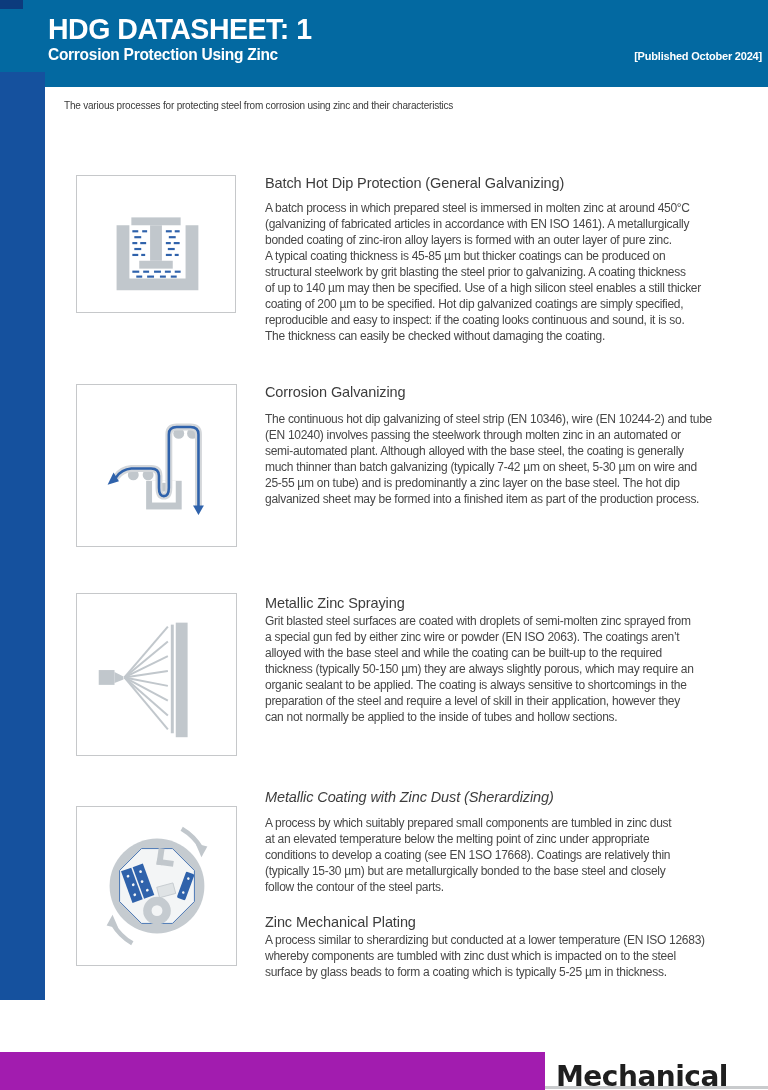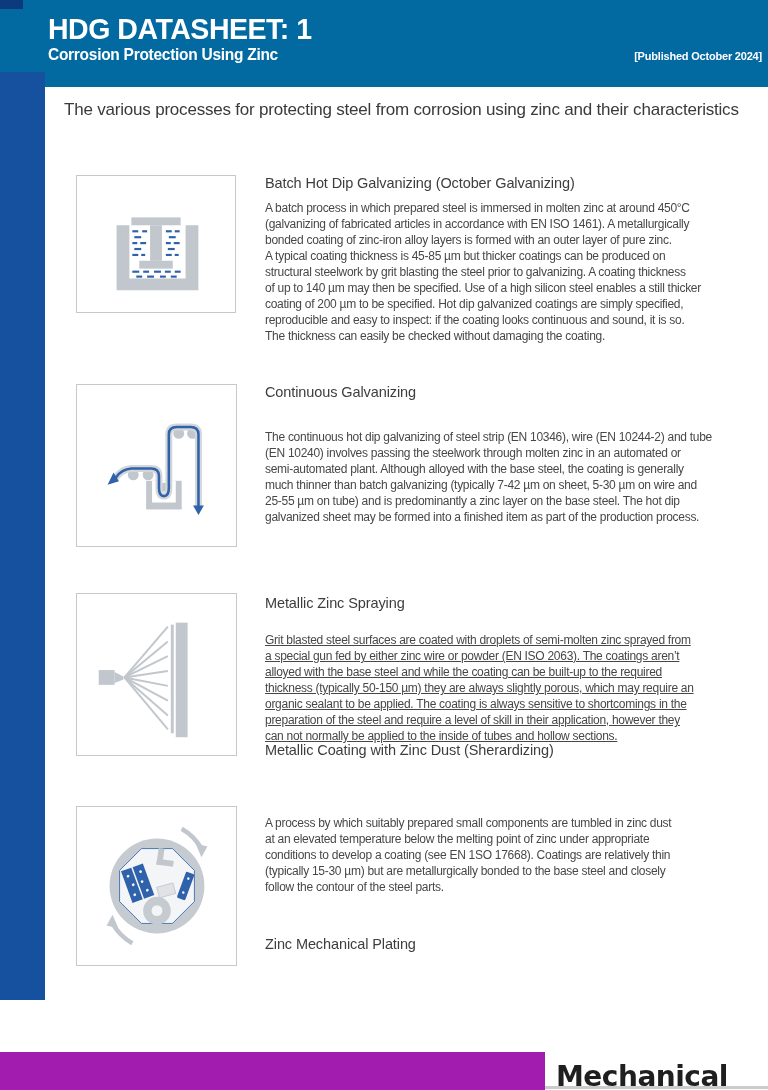"The various processes for protecting" .intro { font-size: 17px -> 10px }
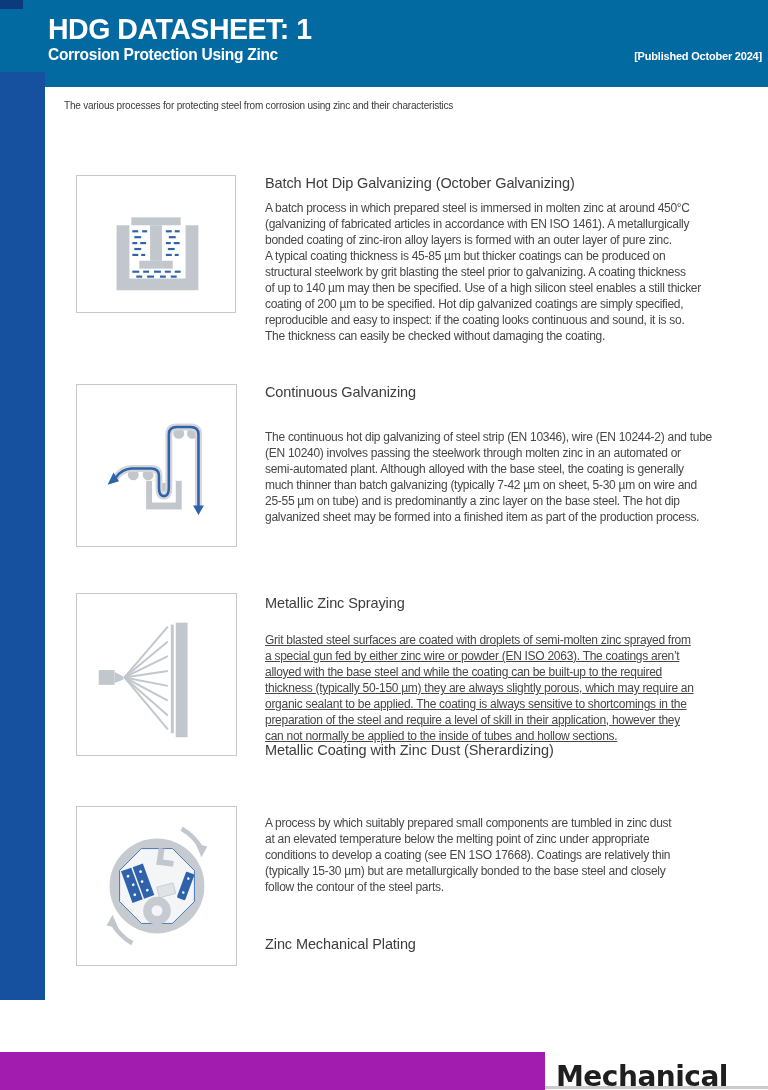"Batch Hot Dip Galvanizing (October" div.sec-heading { text: Galvanizing (October -> Protection (General }
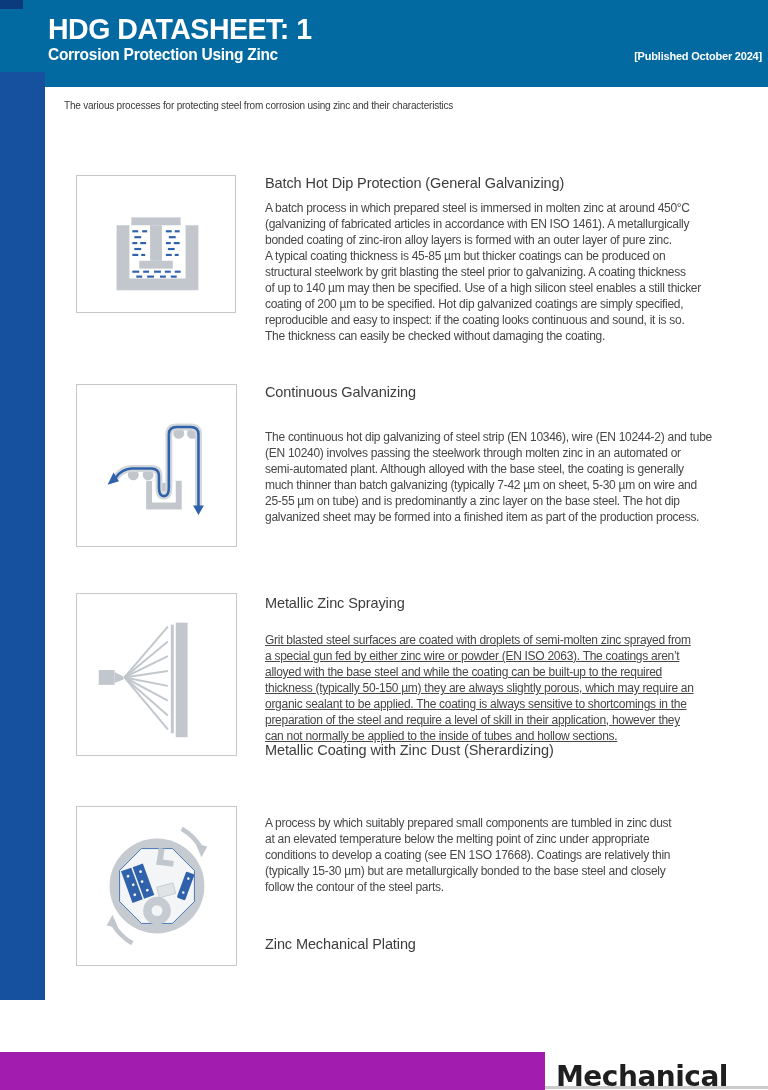"Continuous Galvanizing" div.sec-heading { text: Continuous -> Corrosion }
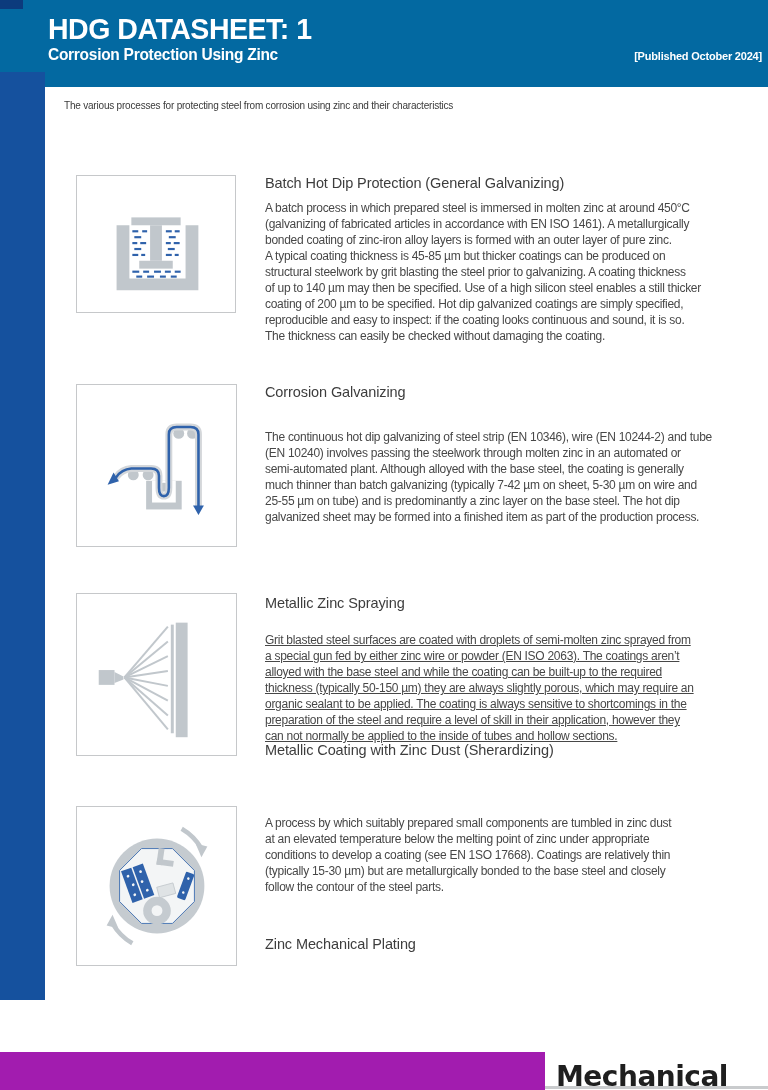"The continuous hot dip galvanizing" div.sec-body { top: 429px -> 411px }
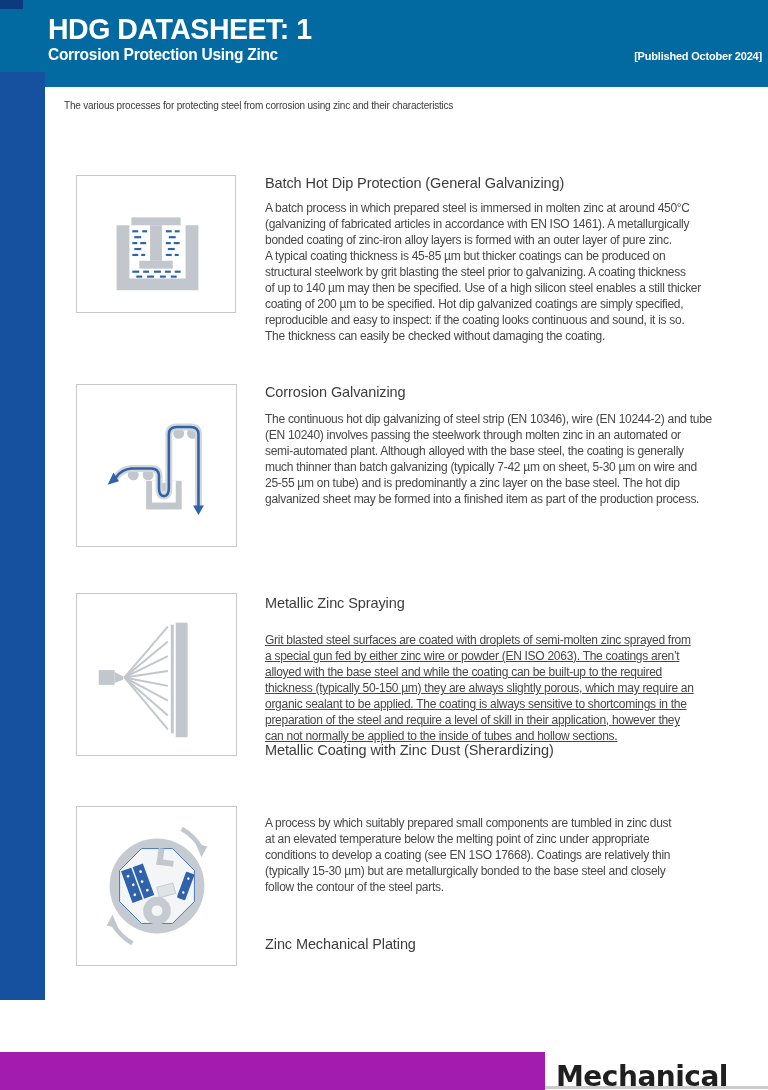"Grit blasted steel surfaces are" div.sec-body { text-decoration: underline -> none; top: 632px -> 613px }
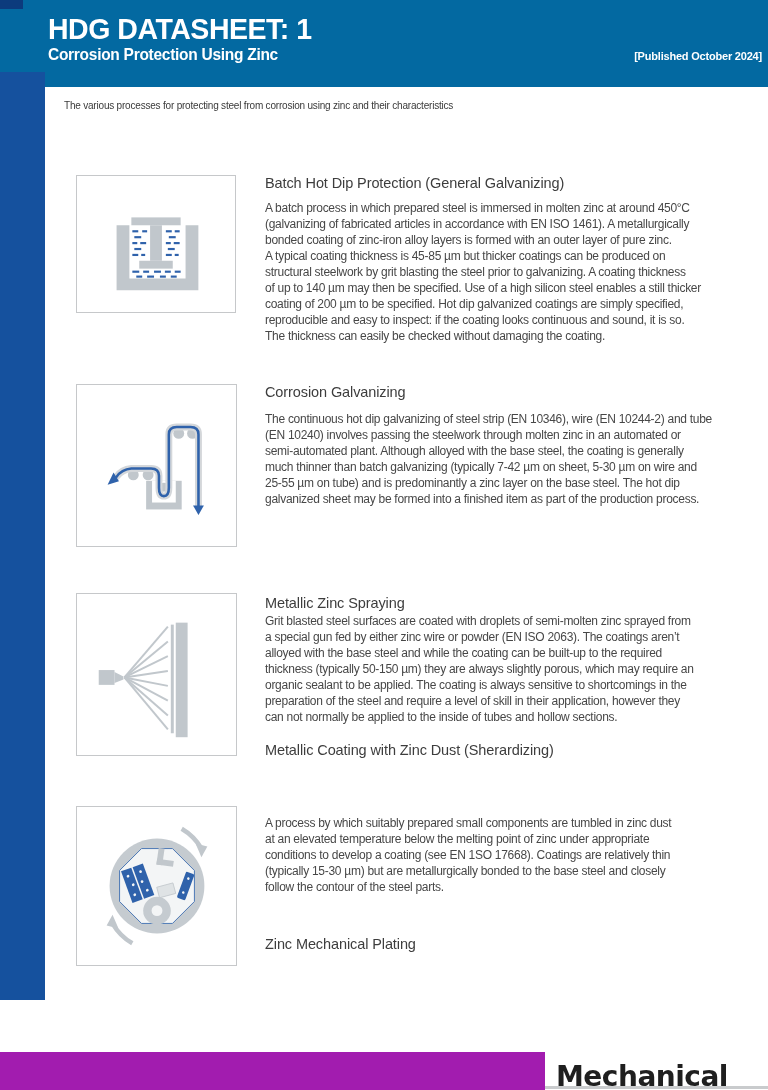"Metallic Coating with Zinc Dust" div.sec-heading { font-style: none -> italic; top: 742px -> 789px }
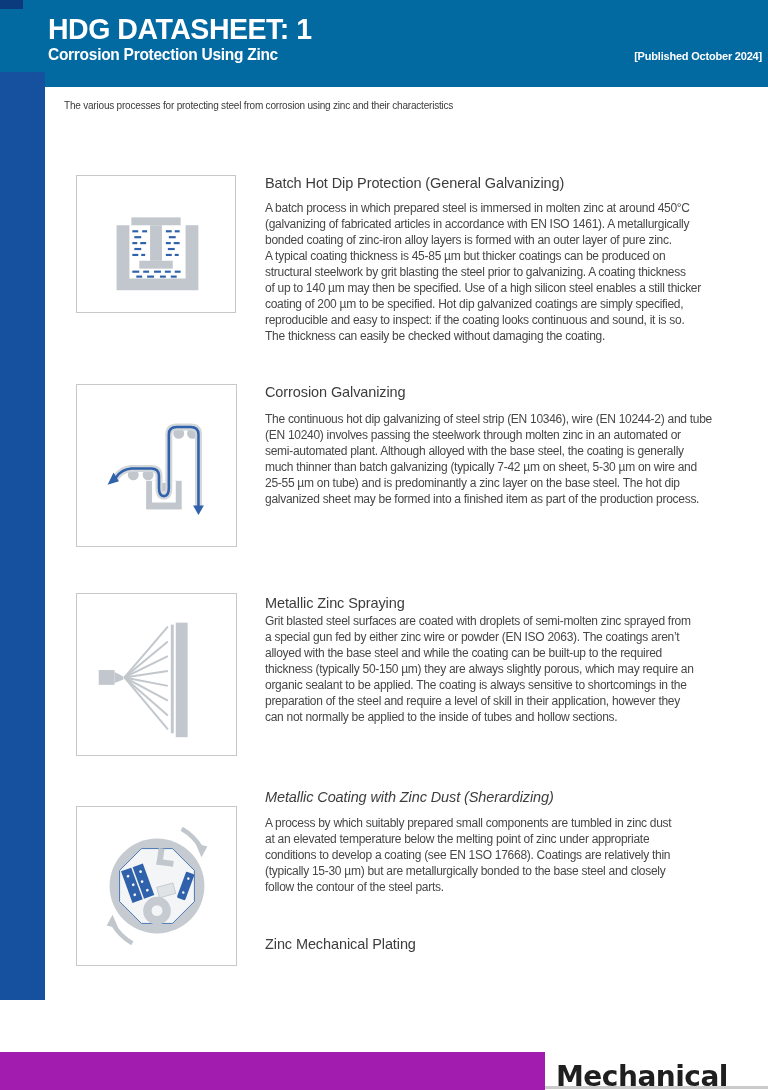"Zinc Mechanical Plating" div.sec-heading { top: 936px -> 914px }
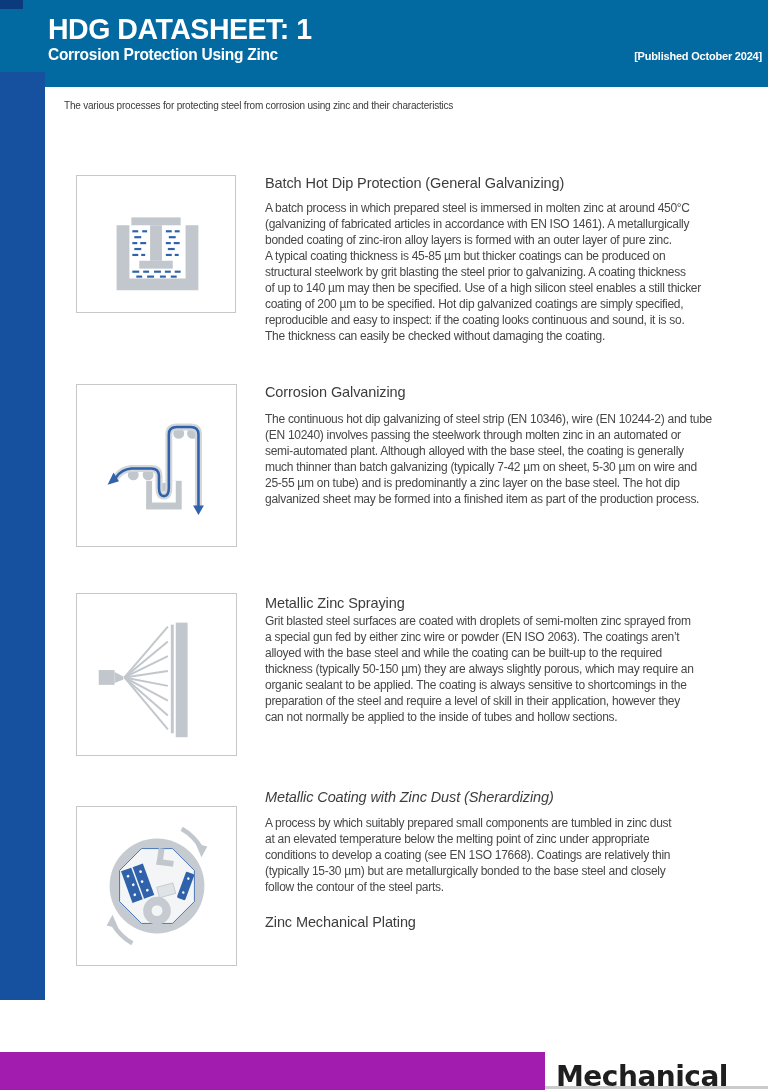"A process similar to sherardizing" div.sec-body { html: none -> <div>A process similar to sherardizing but conducted at a lower temperature (EN ISO 12683) whereby components are tumbled with zinc dust which is impacted on to the steel surface by glass beads to form a coating which is typically 5-25 µm in thickness.</div> }
